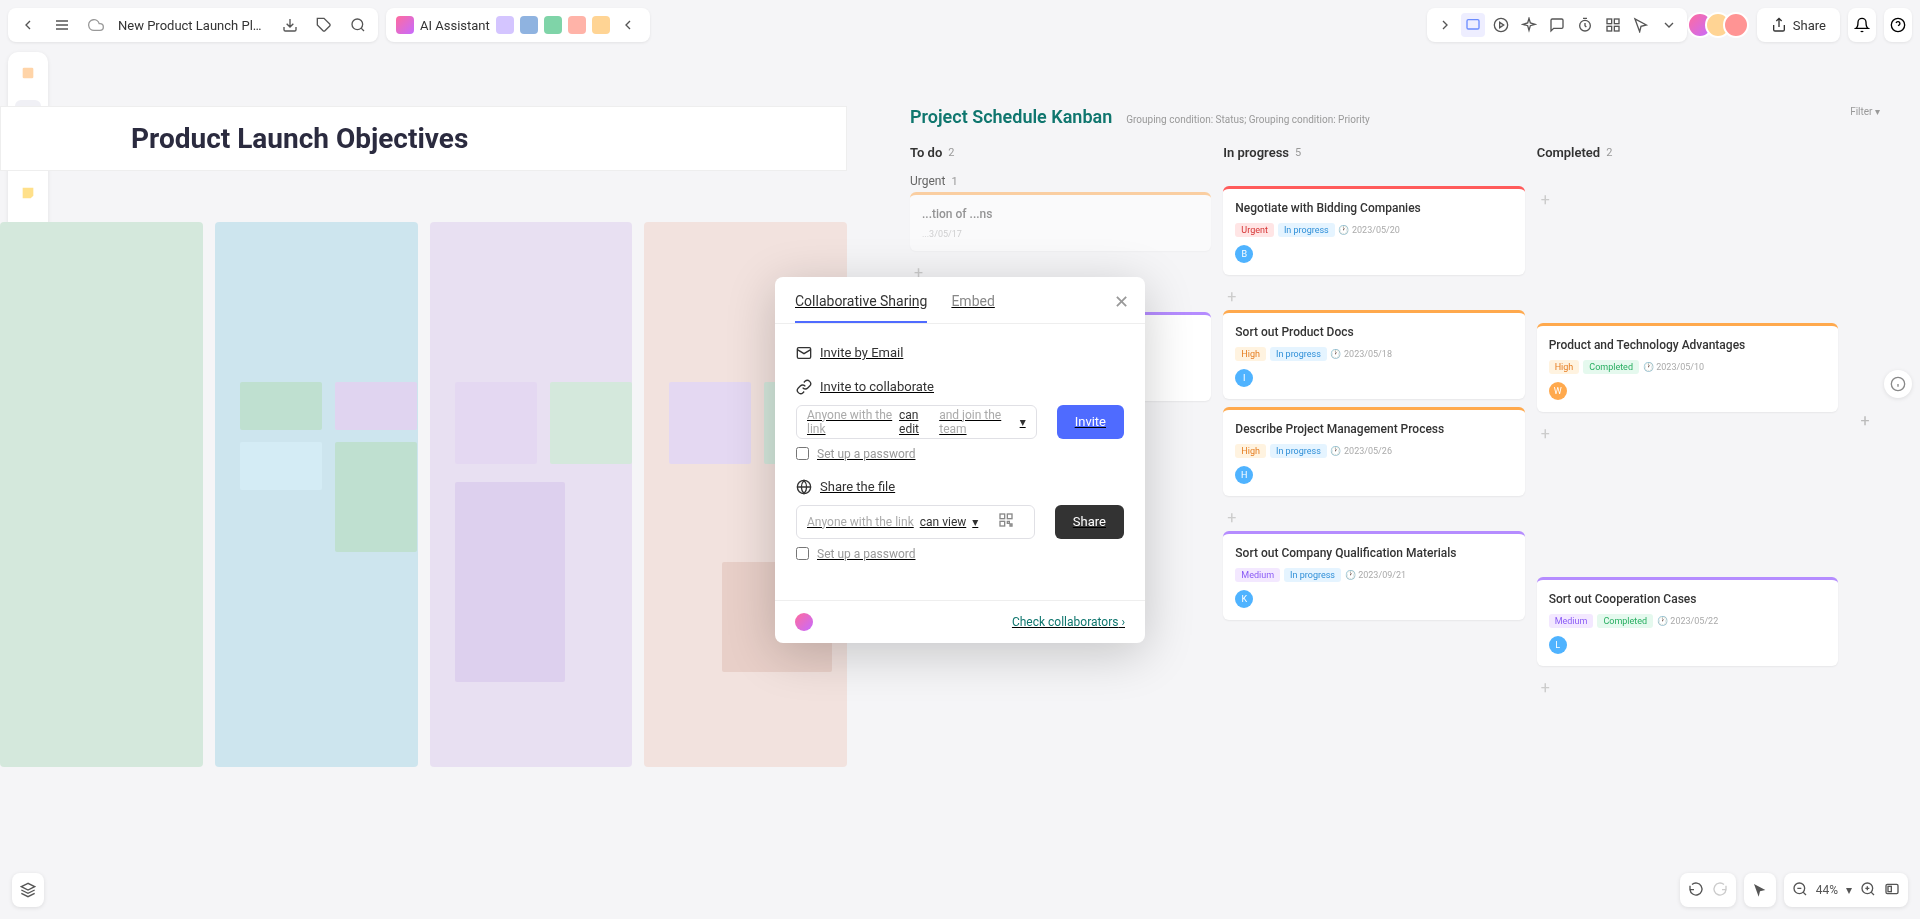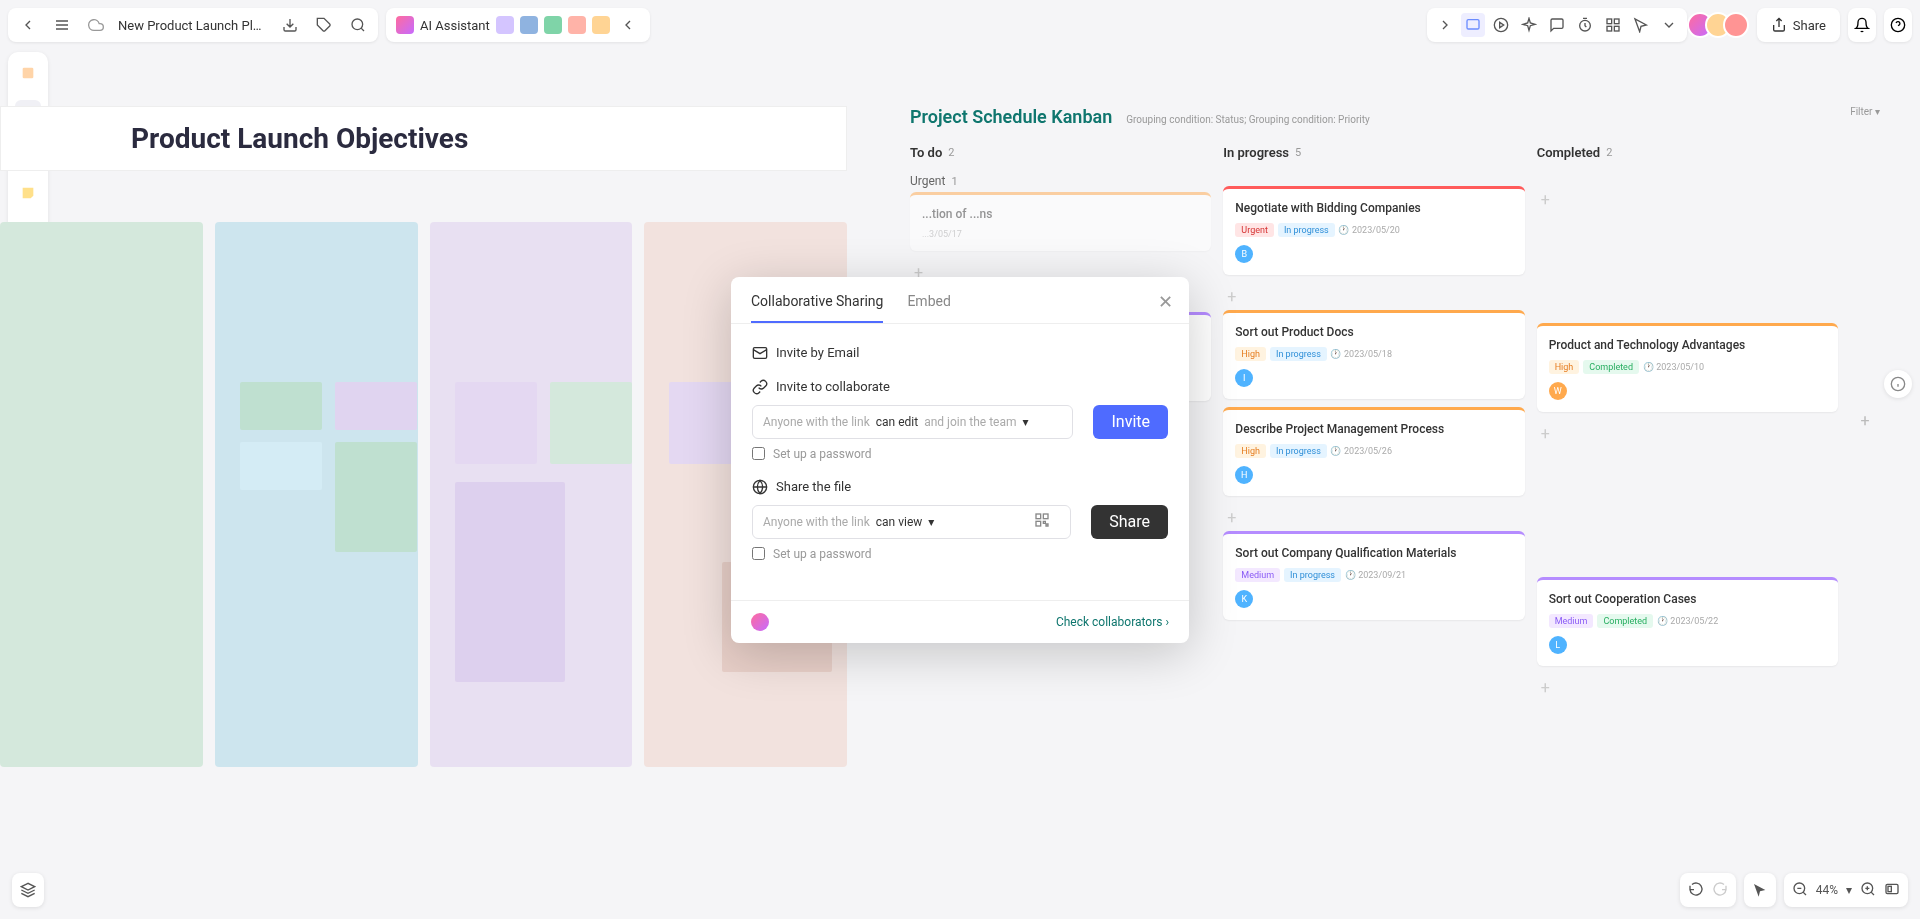"Collaborative Sharing" .modal { text-decoration: none -> underline; width: 458px -> 370px }
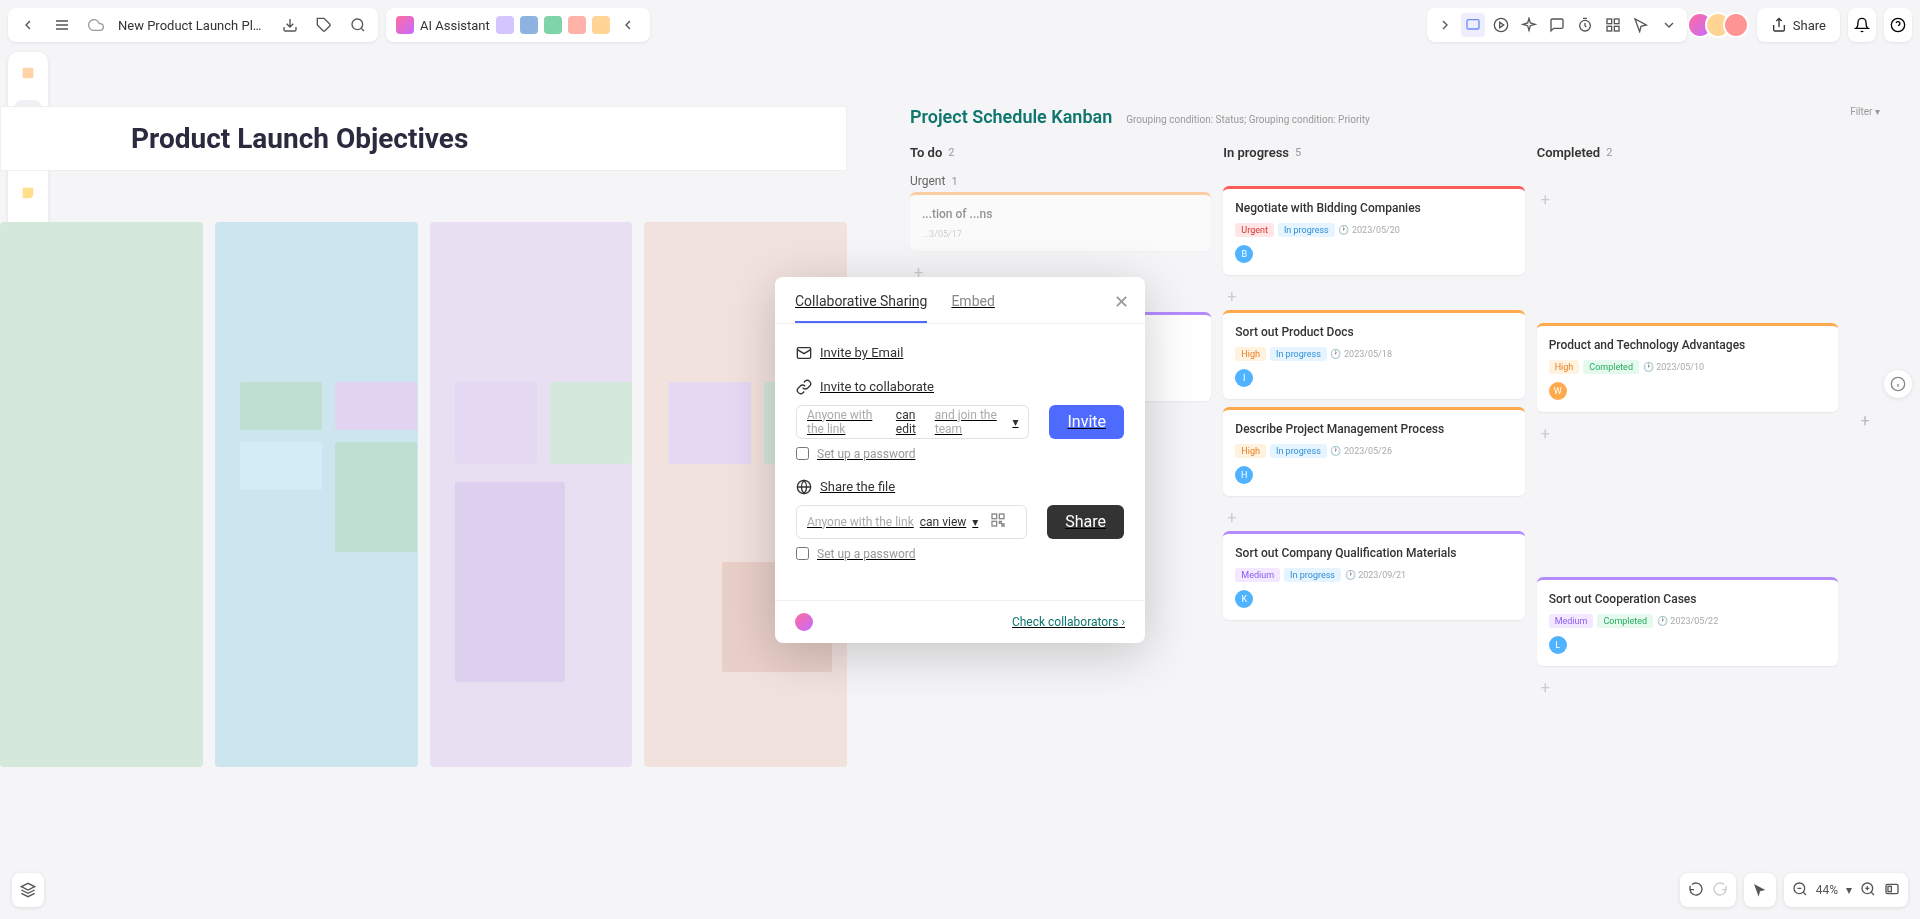"Invite" .modal-btn { font-size: 16px -> 13px }
